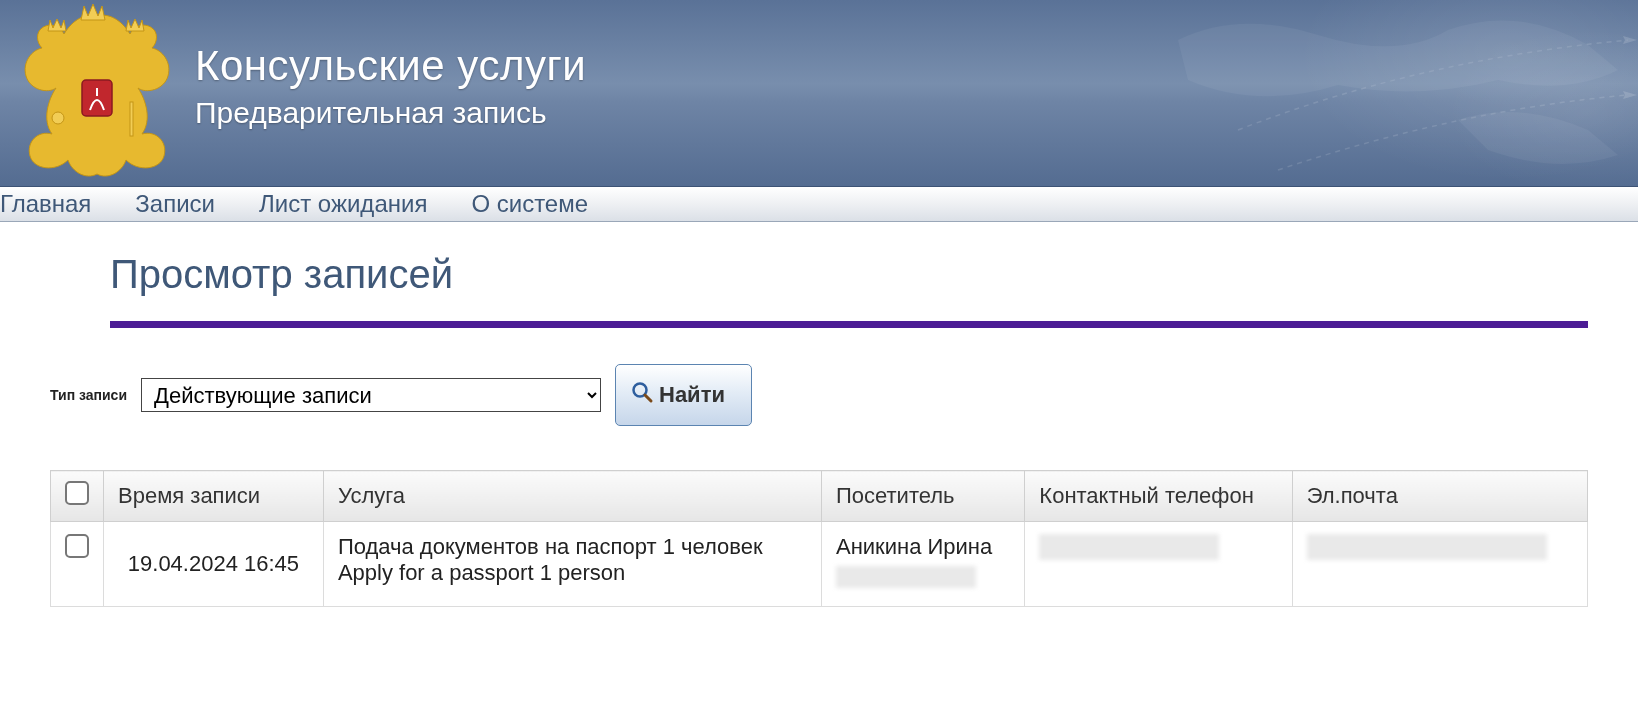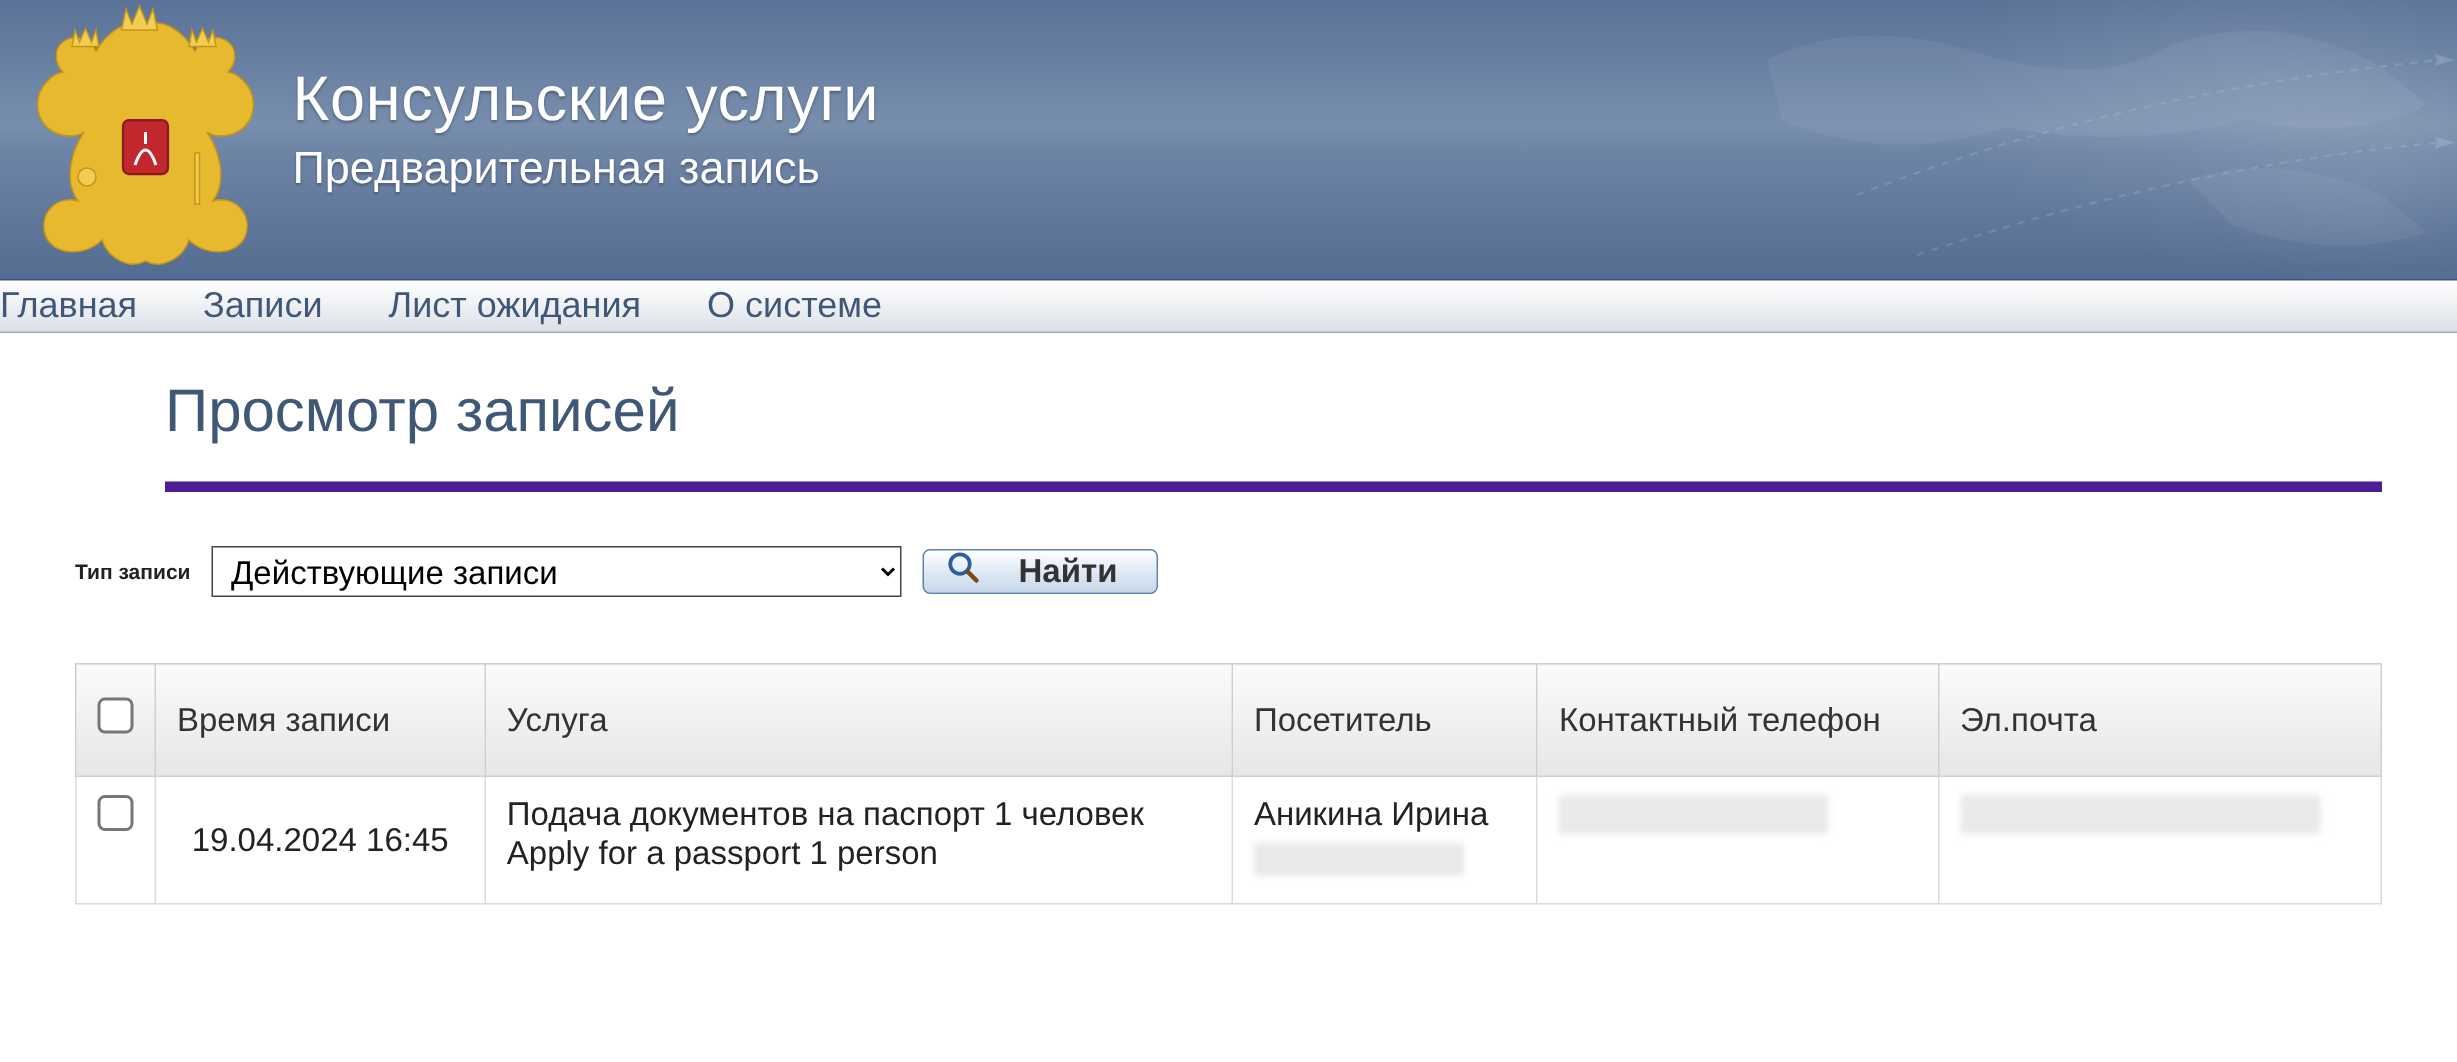"Найти" .find-button { gap: 25px -> 5px; height: 30px -> 62px }
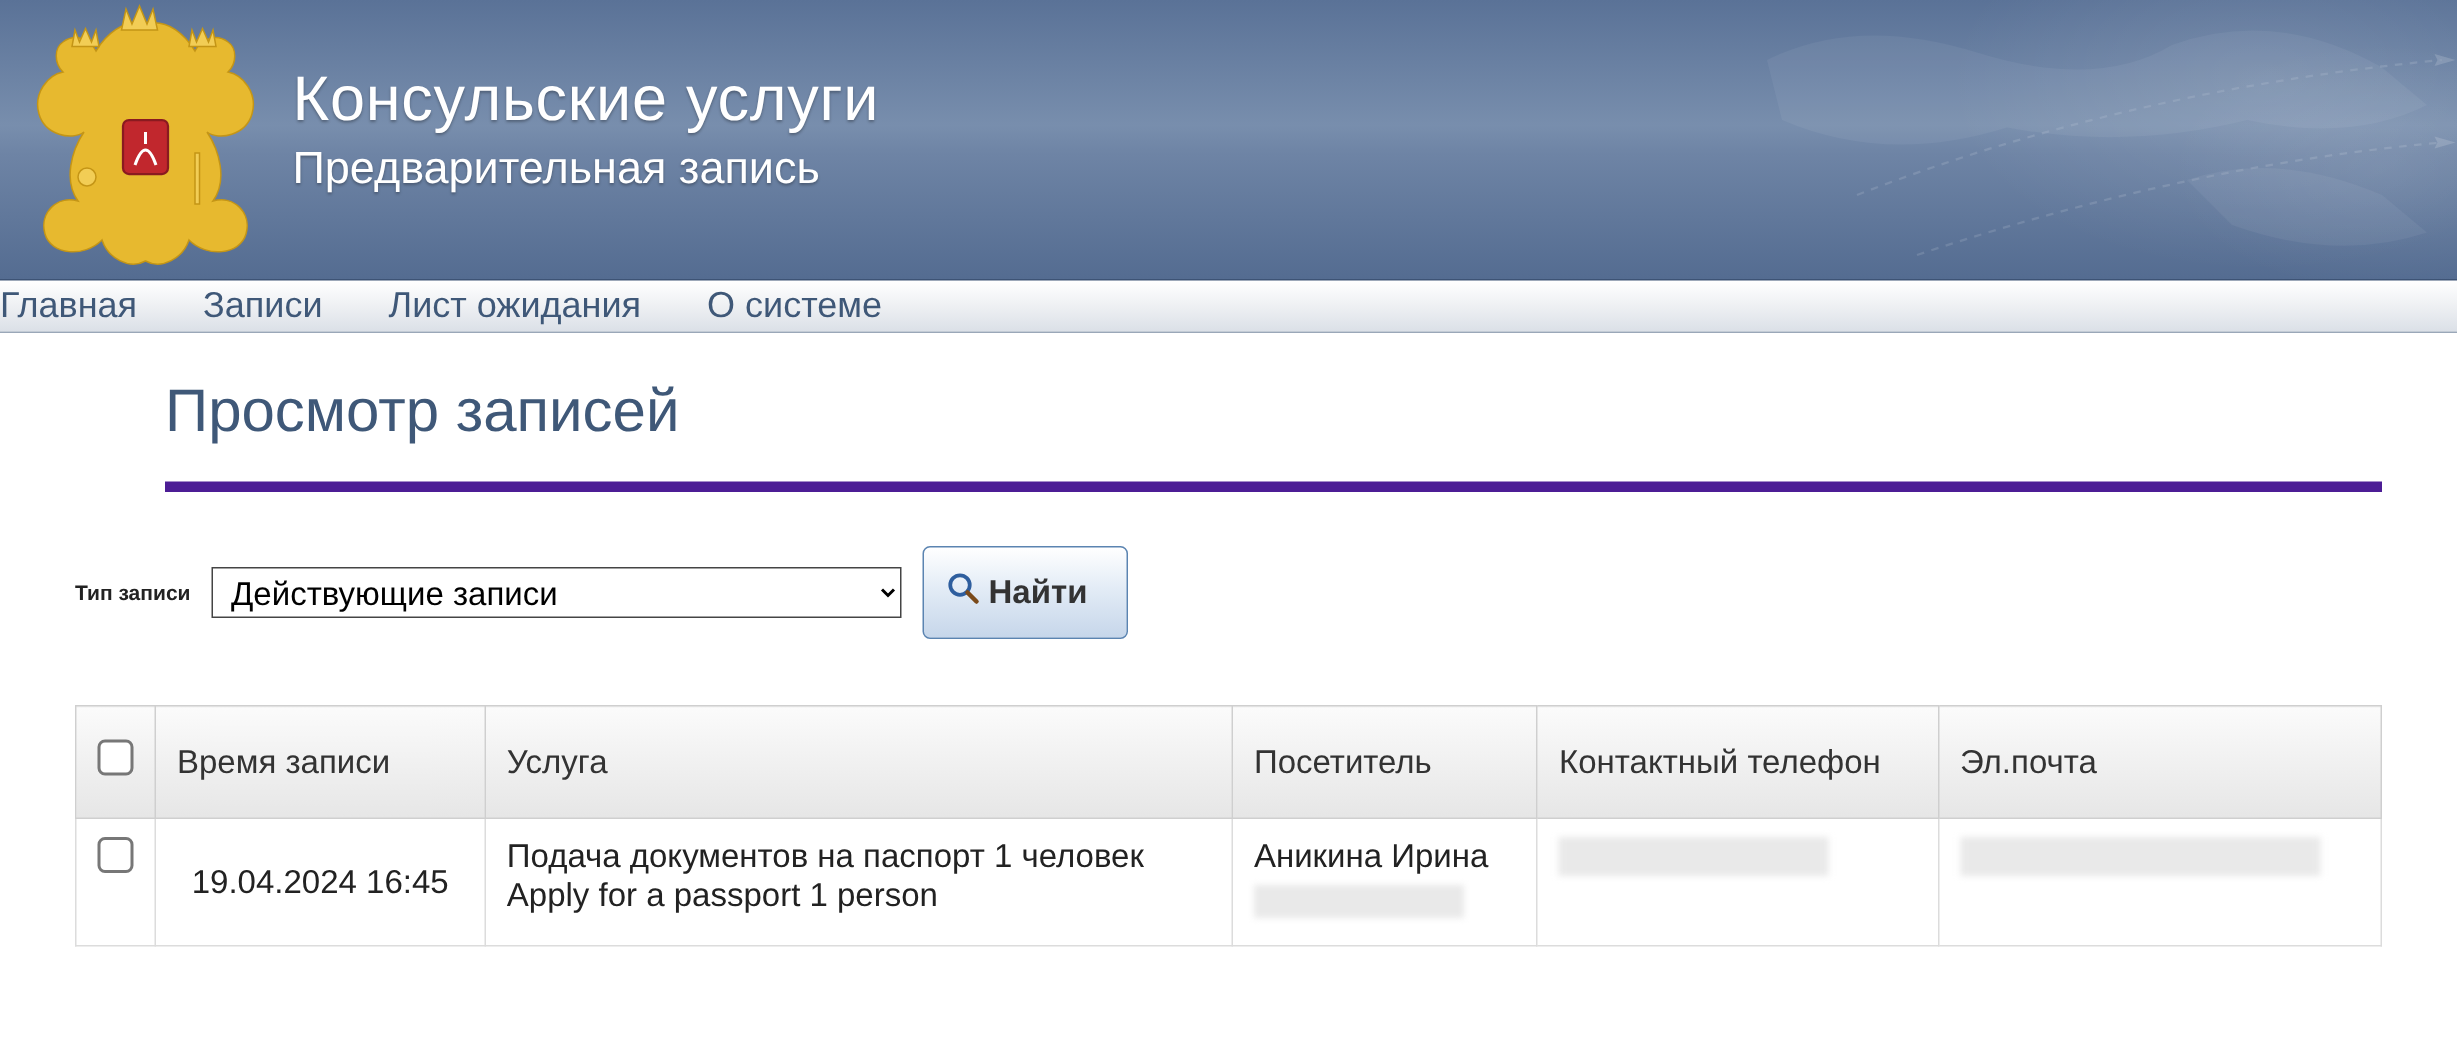"Время записи" .records-table th { padding: 22px 14px -> 10px 14px }
